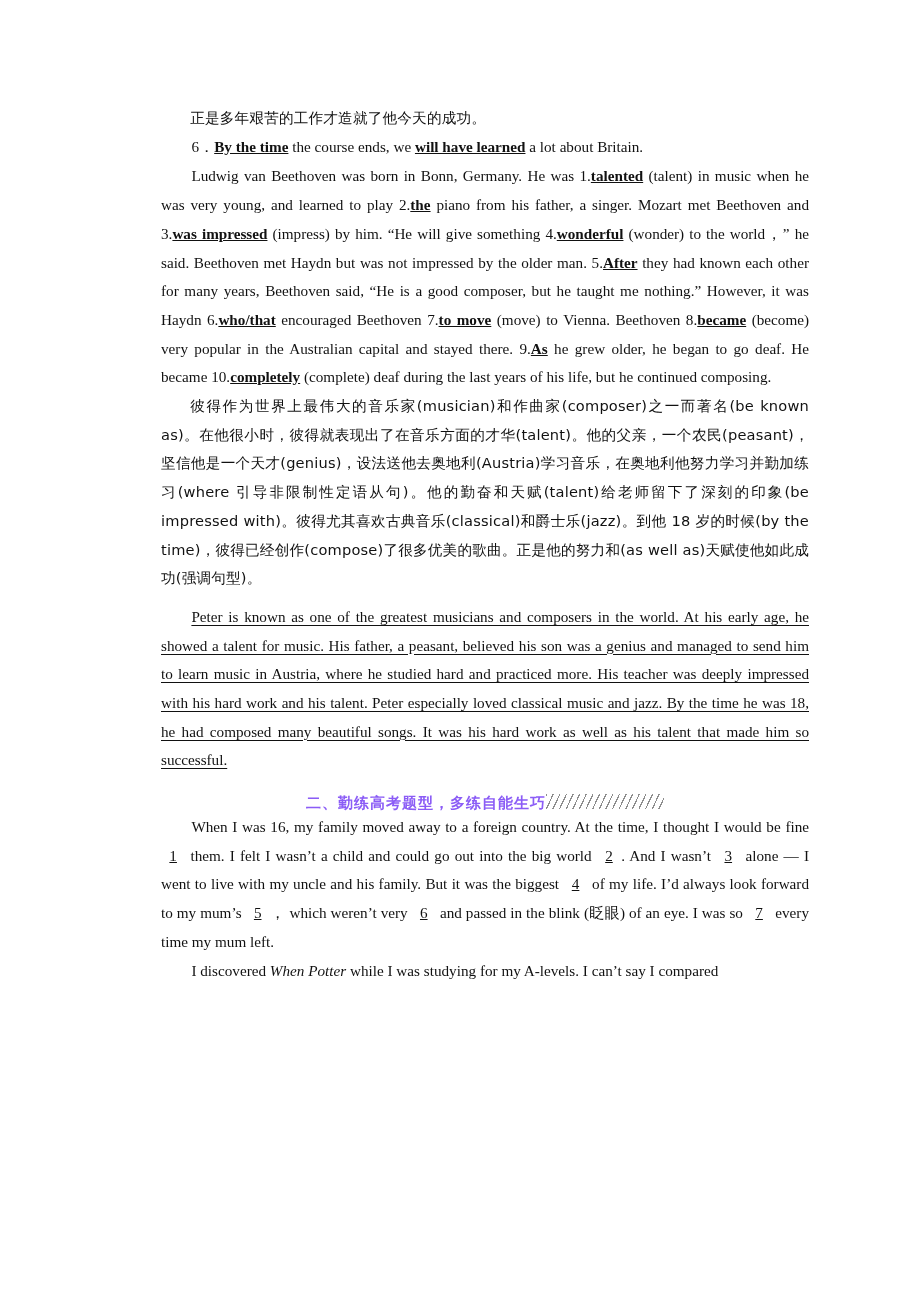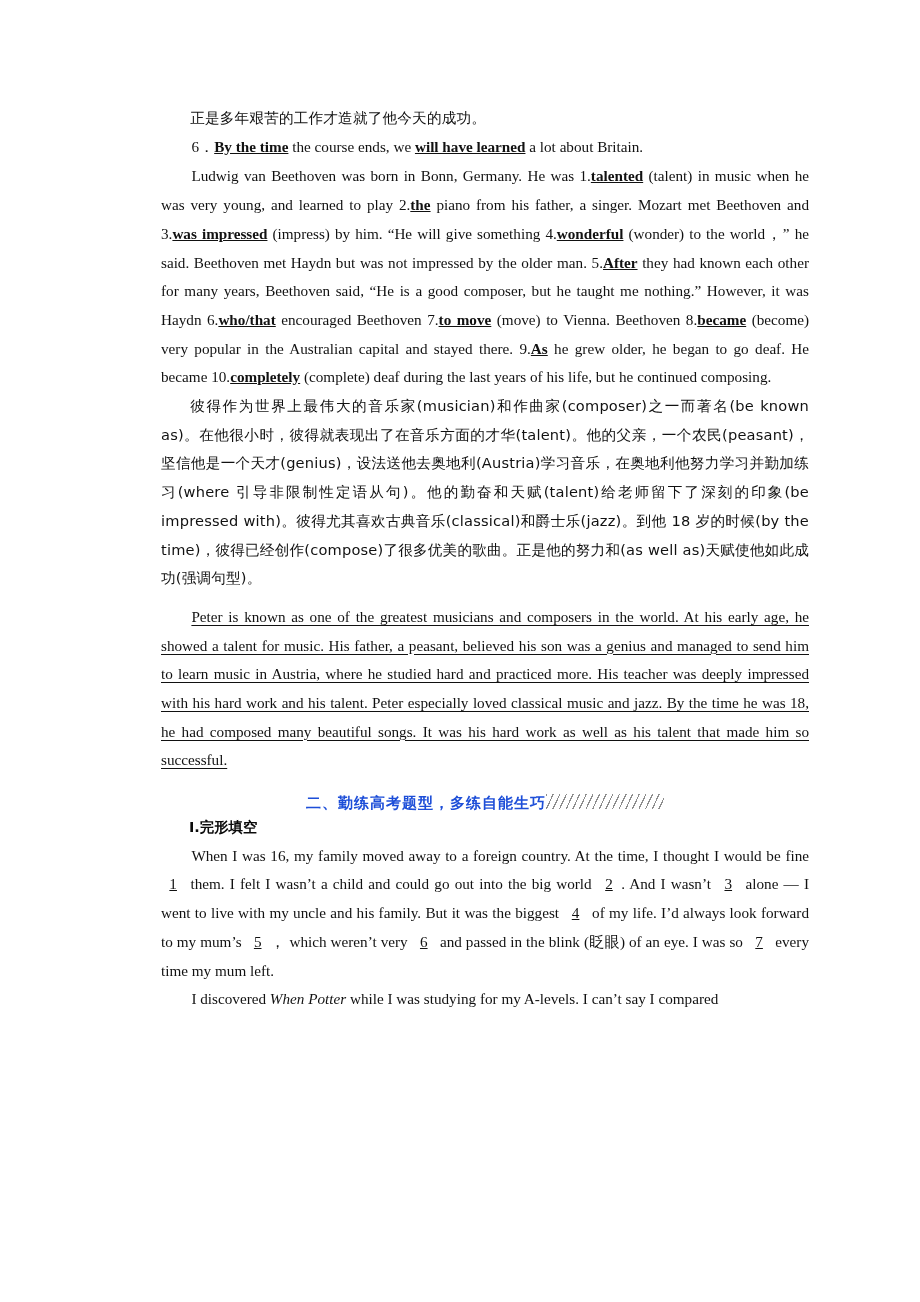"二、勤练高考题型，多练自能生巧" .section-banner .btxt { color: #1d4ed8 -> #8b5cf6 }
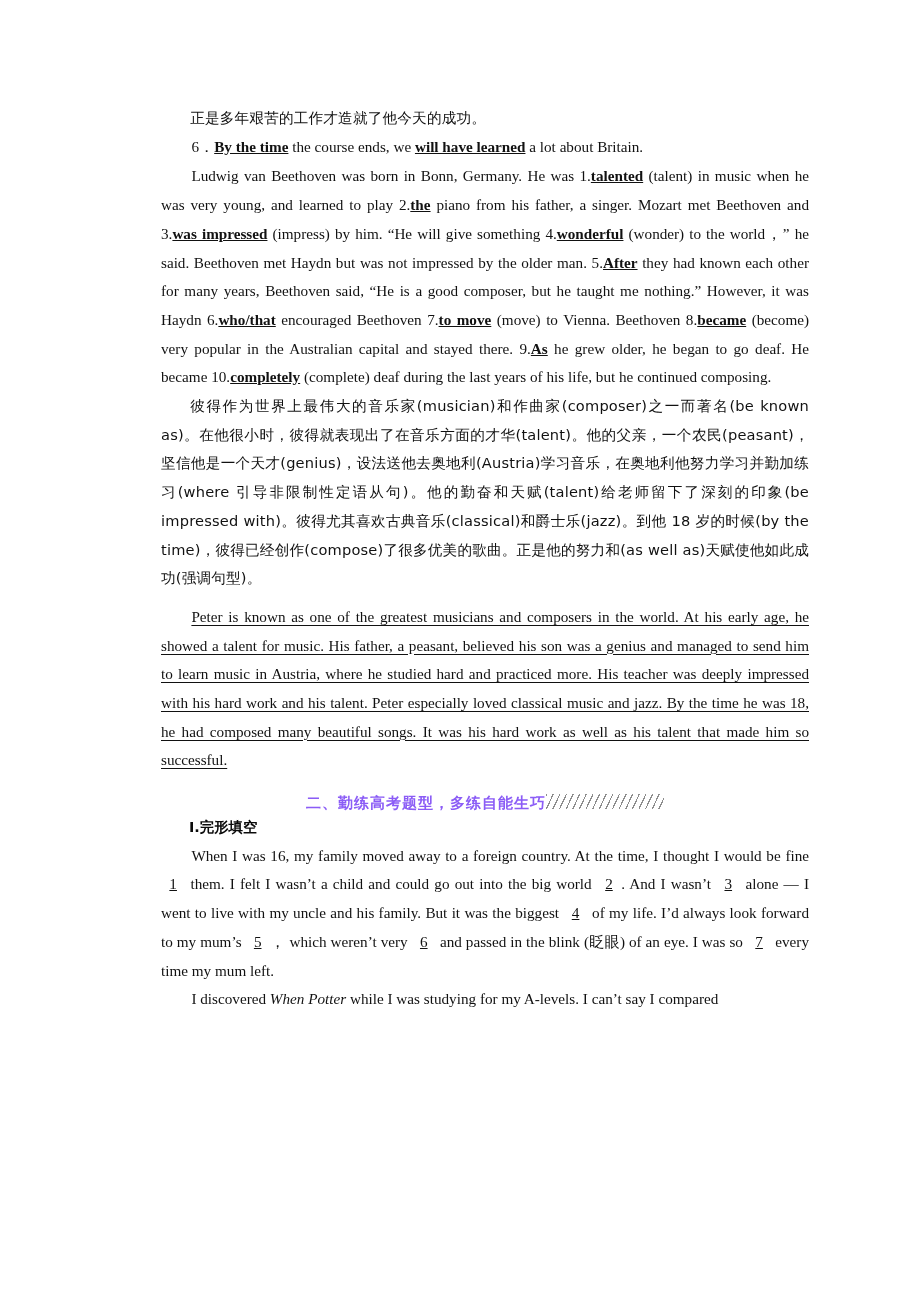"Ⅰ.完形填空" h3.heading { html: <h3>Ⅰ.完形填空</h3> -> none }
